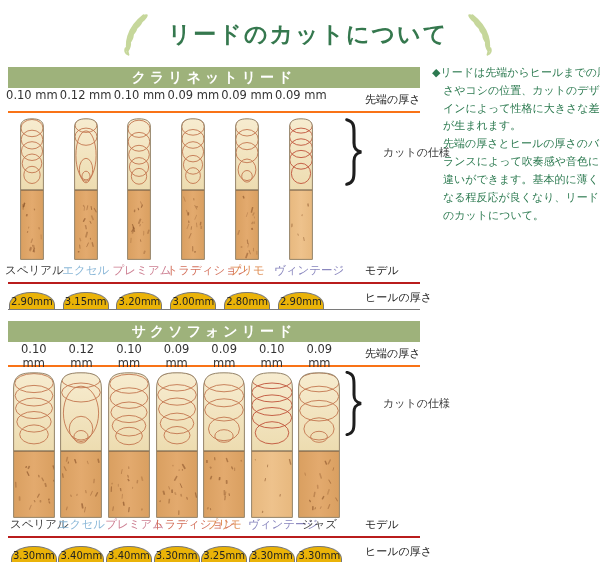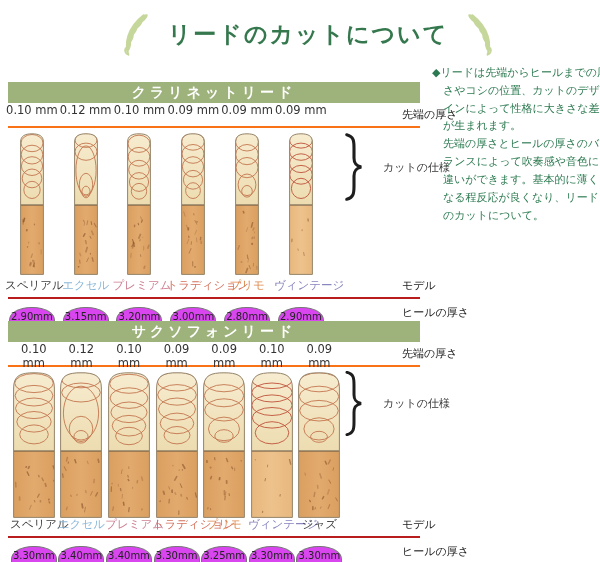"クラリネットリード" .sec.s0 { top: 82px -> 67px }
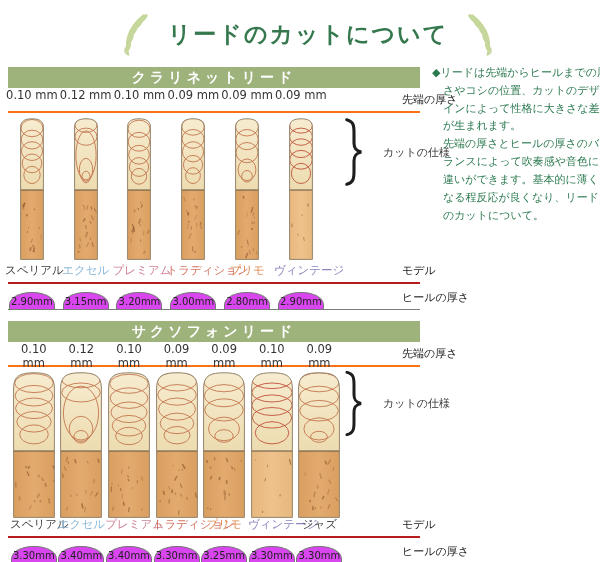"先端の厚さ" .rlabel { margin-left: 37px -> none }
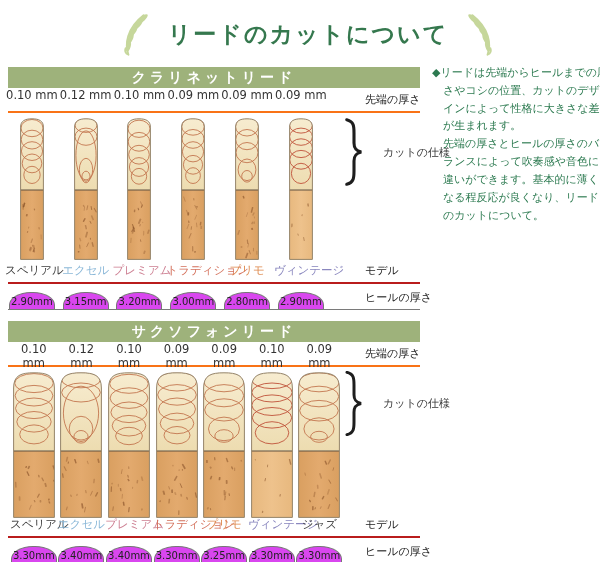"2.90mm" .dome { background: #d946ef -> #eab308 }
